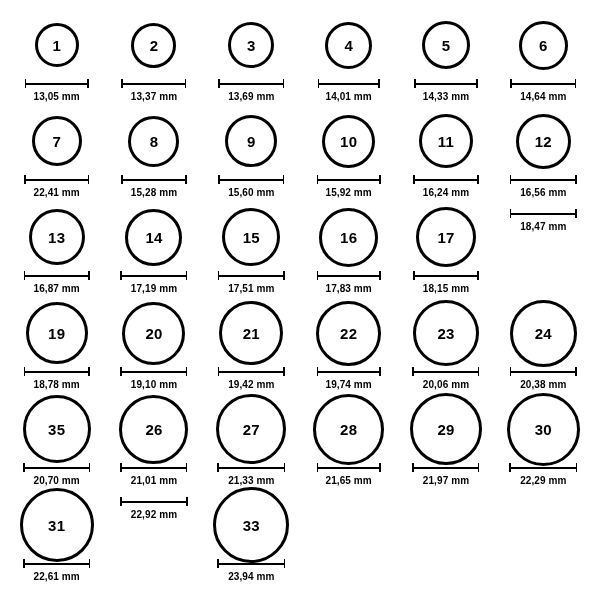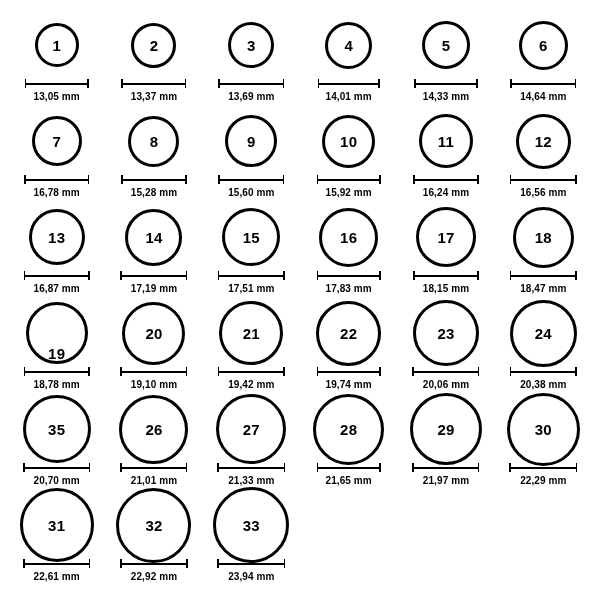"16,78 mm" div.measure { text: 16,78 -> 22,41 }
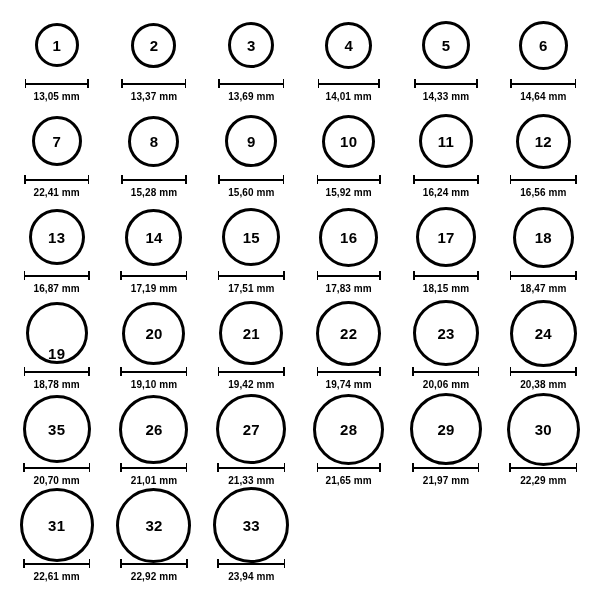"18" div.ring-wrap { html: <div> <div> <span>18</span> </div> </div> -> none }
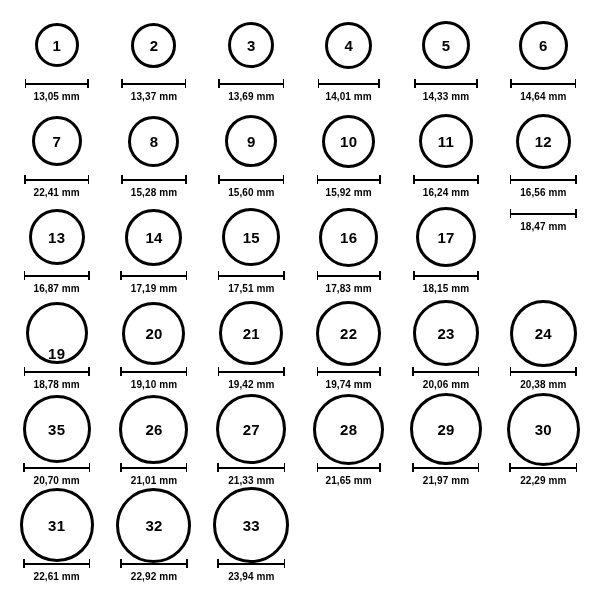"19" div.ring { align-items: flex-end -> none }
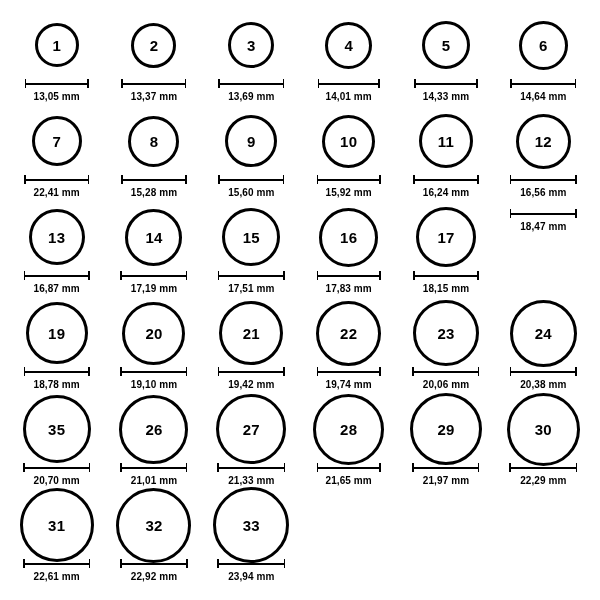"32" div.ring-wrap { html: <div> <div> <span>32</span> </div> </div> -> none }
